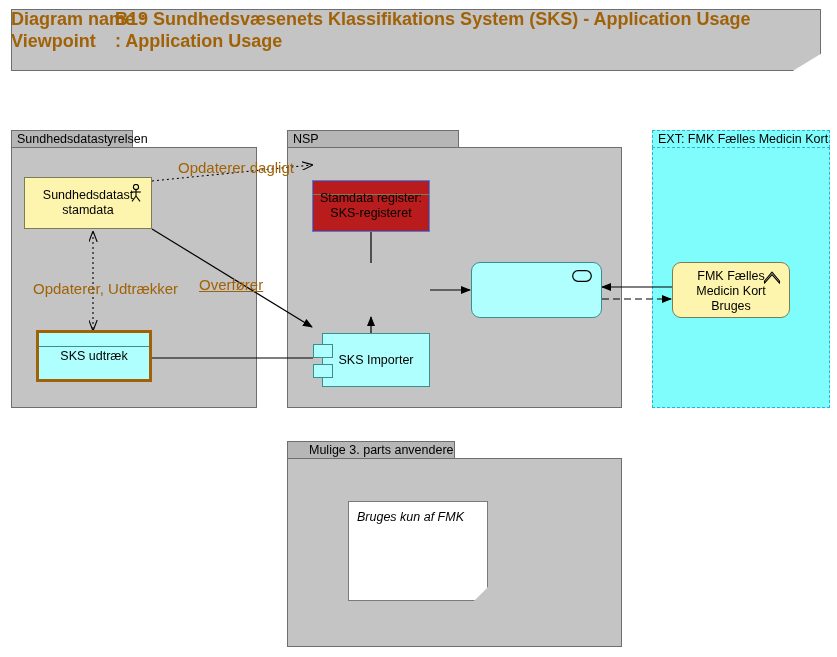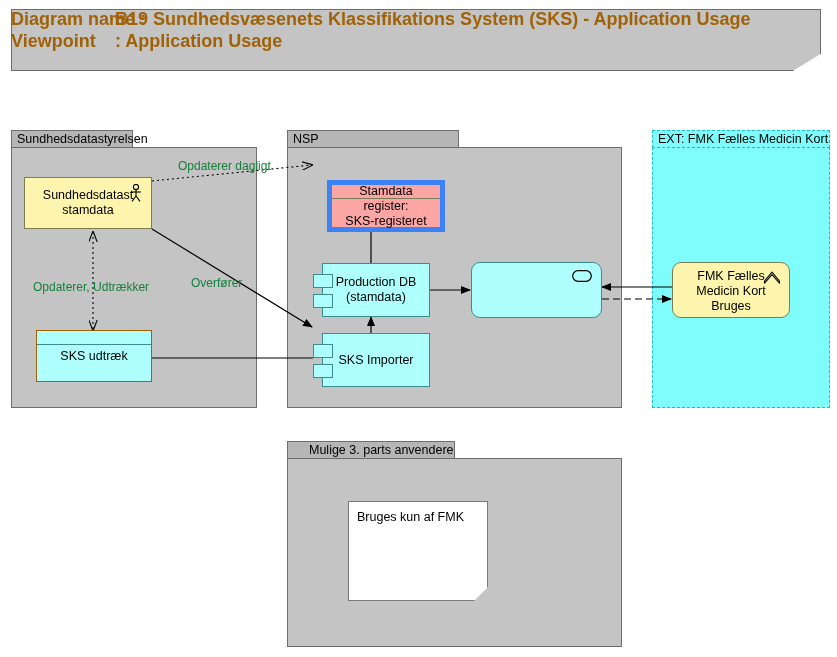"Opdaterer dagligt" .conn-label { color: #15803d -> #a16207; font-size: 12px -> 15px }
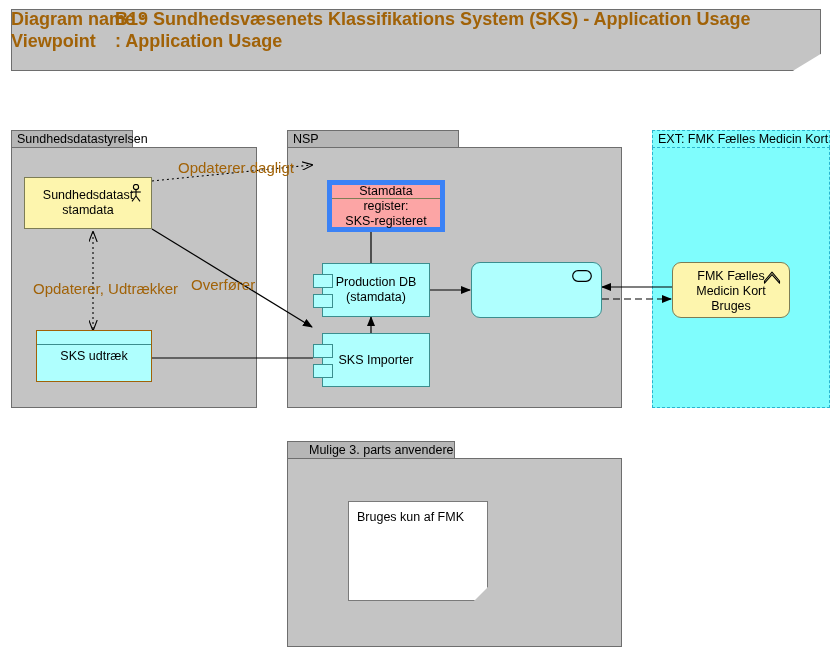"Stamdata register:" .n-data { background: #fca5a5 -> #b91c1c; border: 5px solid #3b82f6 -> 1px solid #3b82f6; margin-left: 15px -> none }
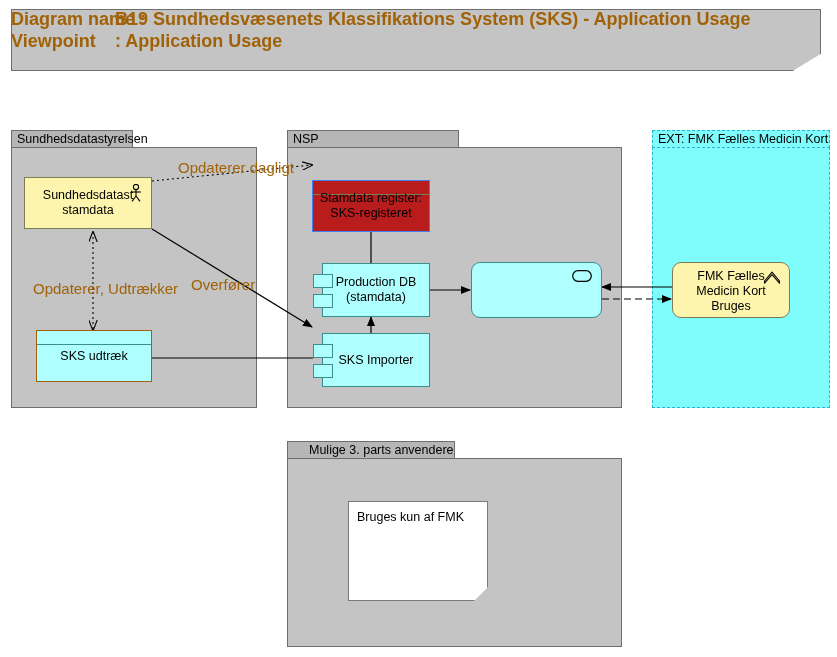"Overfører" div.conn-label { left: 191px -> 199px; text-decoration: none -> underline }
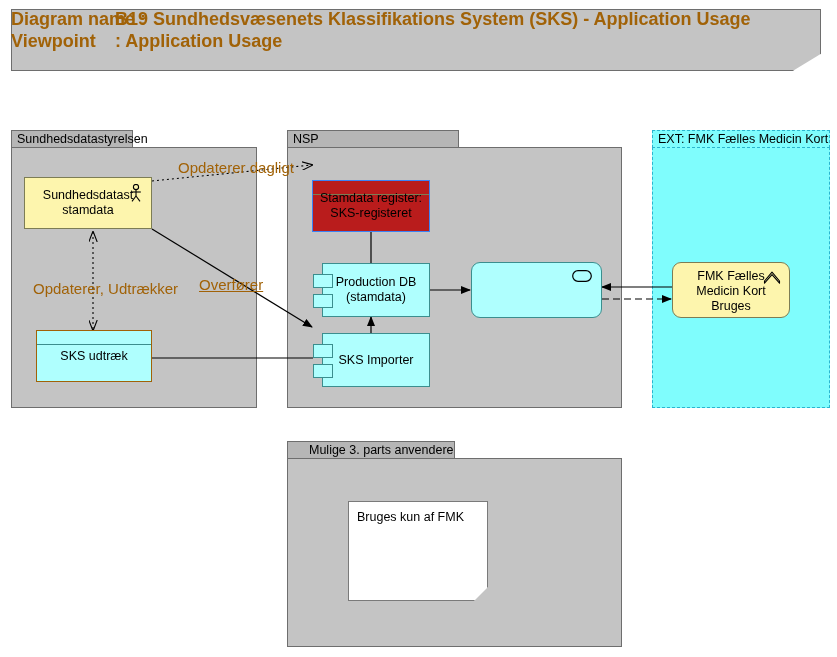"Production DB" div.node { html: <div> <div></div> <div></div> <span>Production DB (stamdata)</span> </div> -> none }
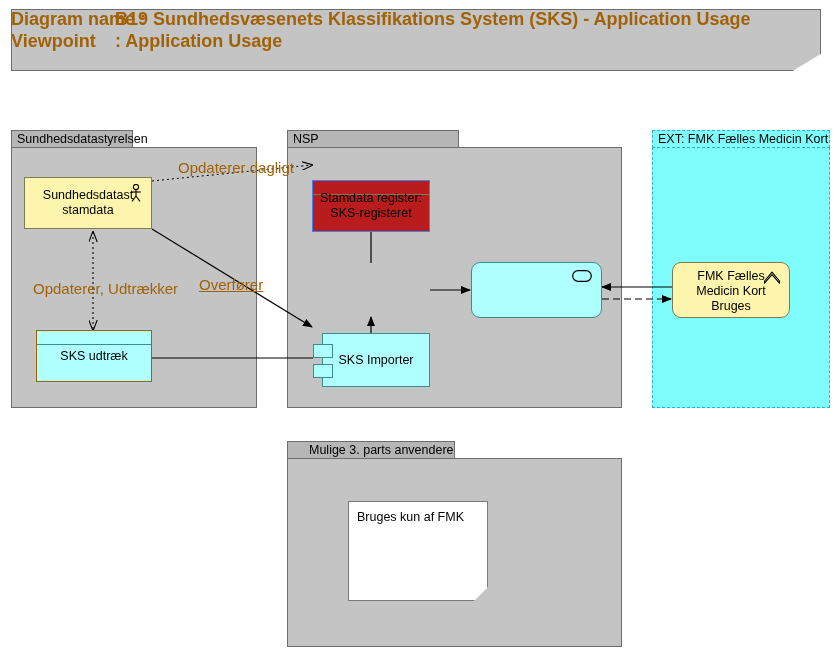"SKS udtræk" .n-dataobj { border: 1px solid #a16207 -> 3px solid #a16207 }
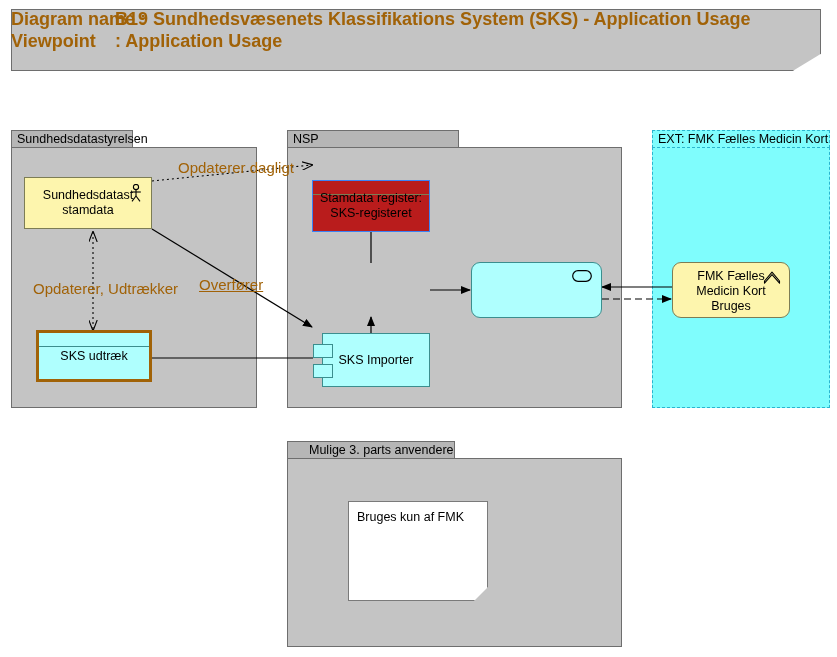"Bruges kun af FMK" div.note { font-style: none -> italic }
